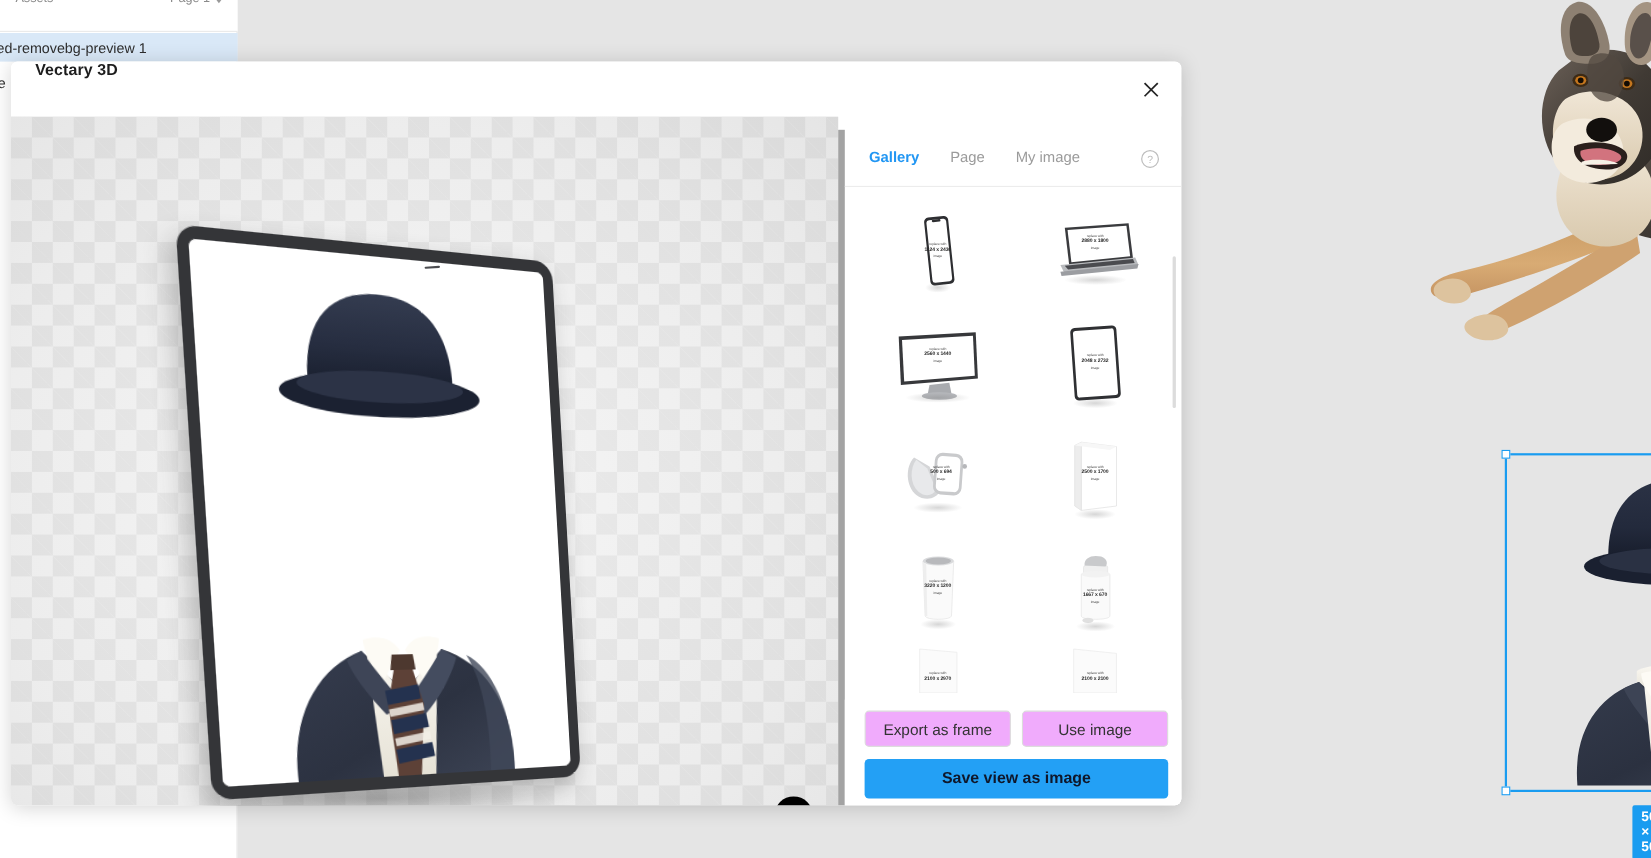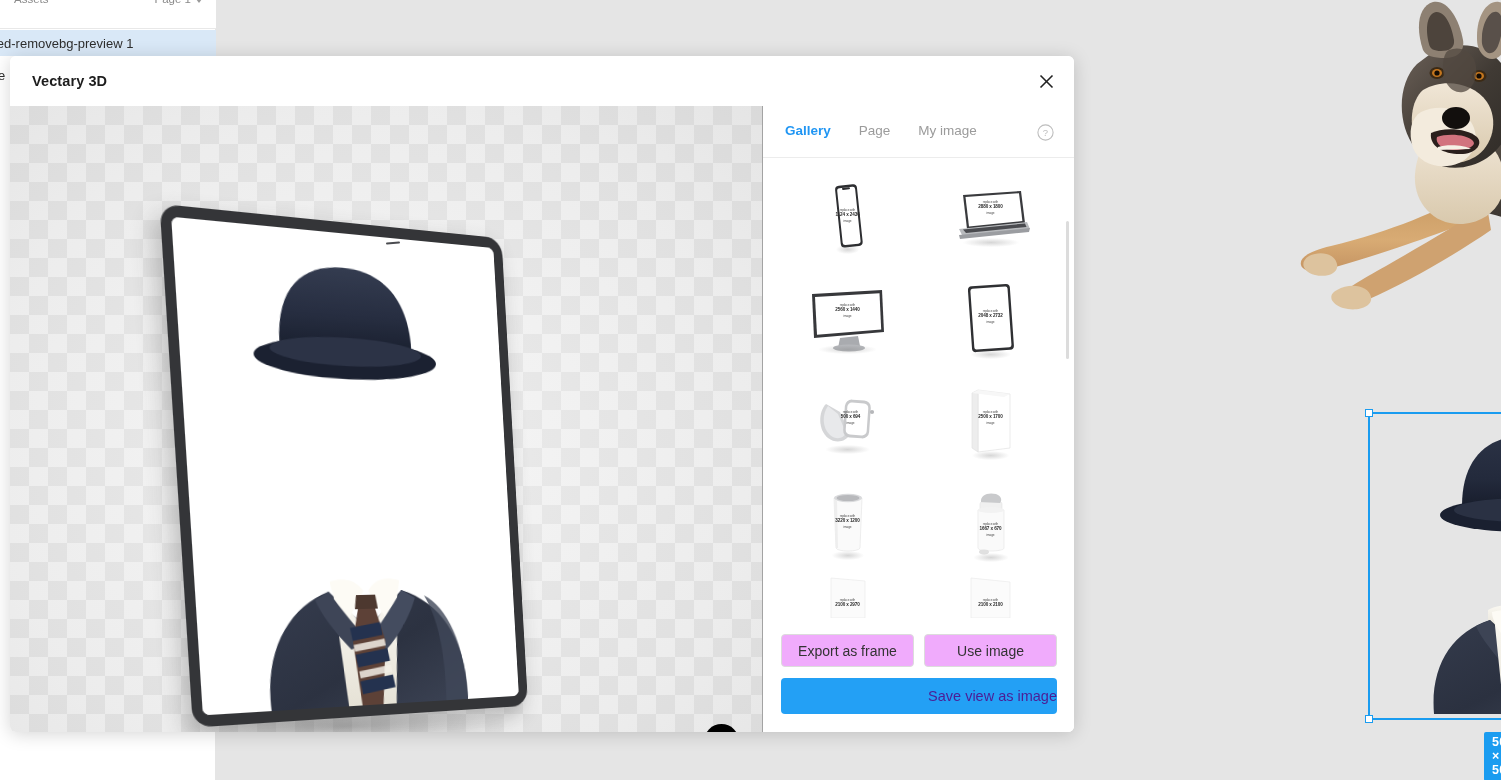"Vectary 3D" .dialog-title { align-items: center -> flex-start }
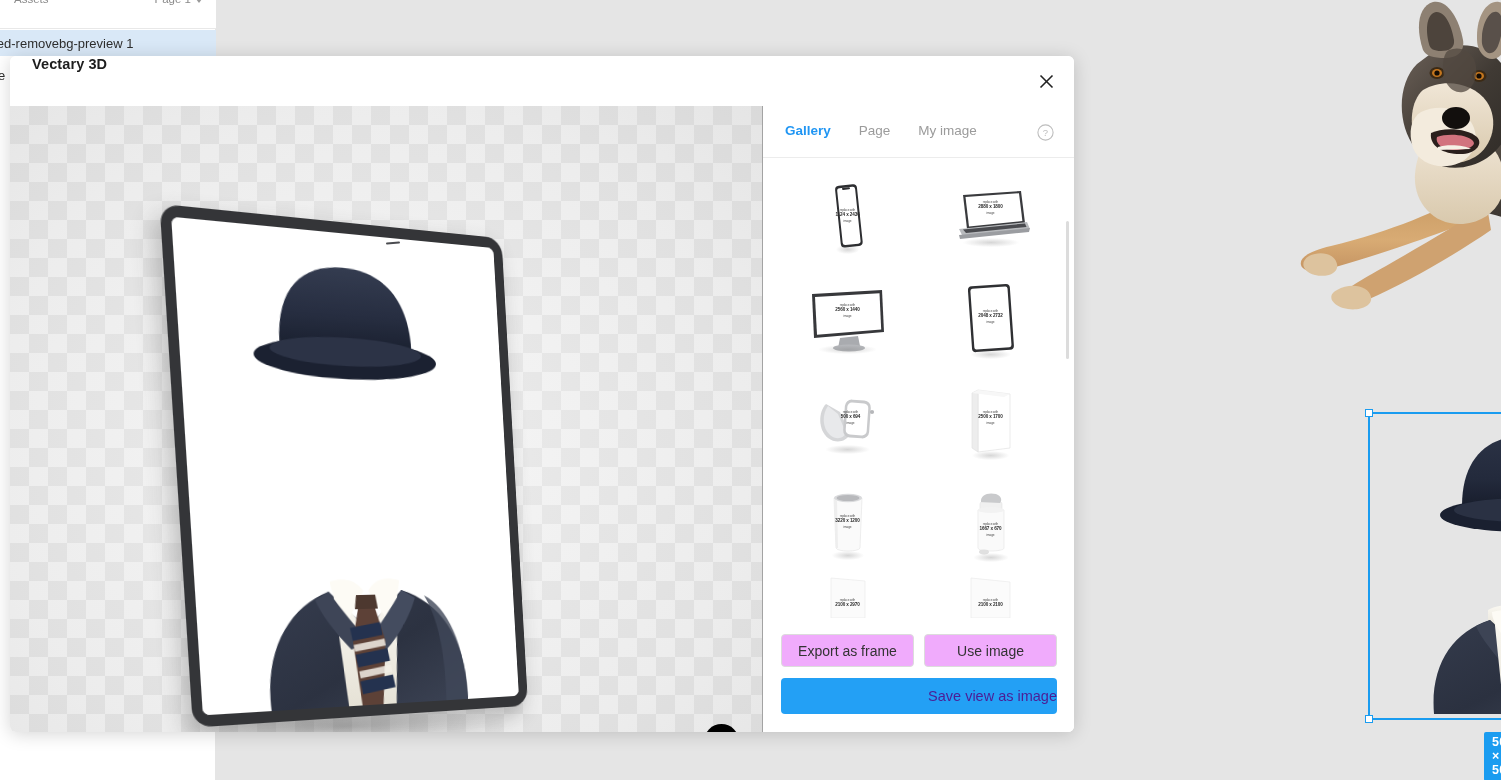"Gallery" .panel { border-left: 1px solid #a3a3a3 -> 6px solid #a3a3a3; top: 50px -> 62px }
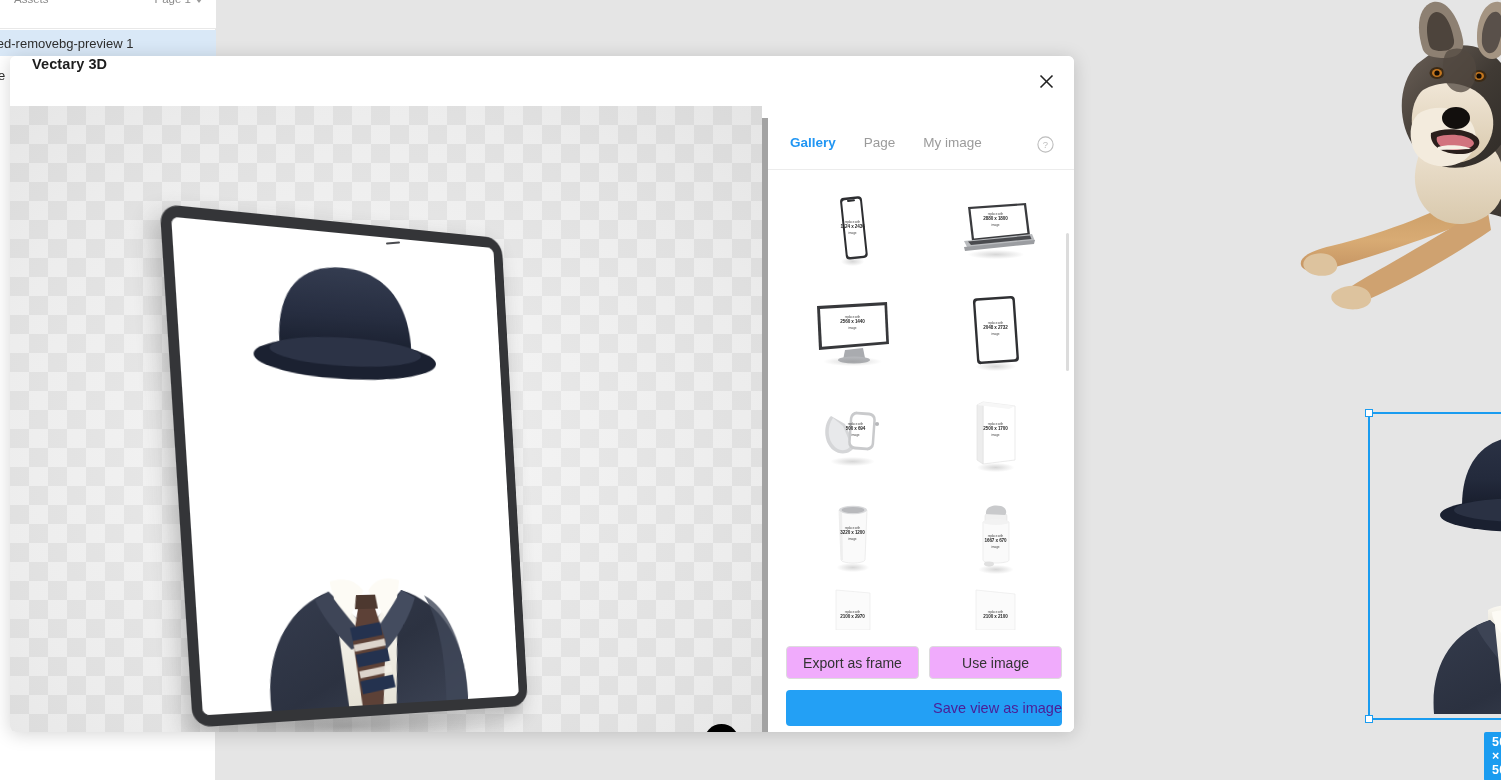"Save view as image" .btn-primary { color: #4c1d95 -> #0f172a; font-weight: normal -> bold; text-align: right -> none }
